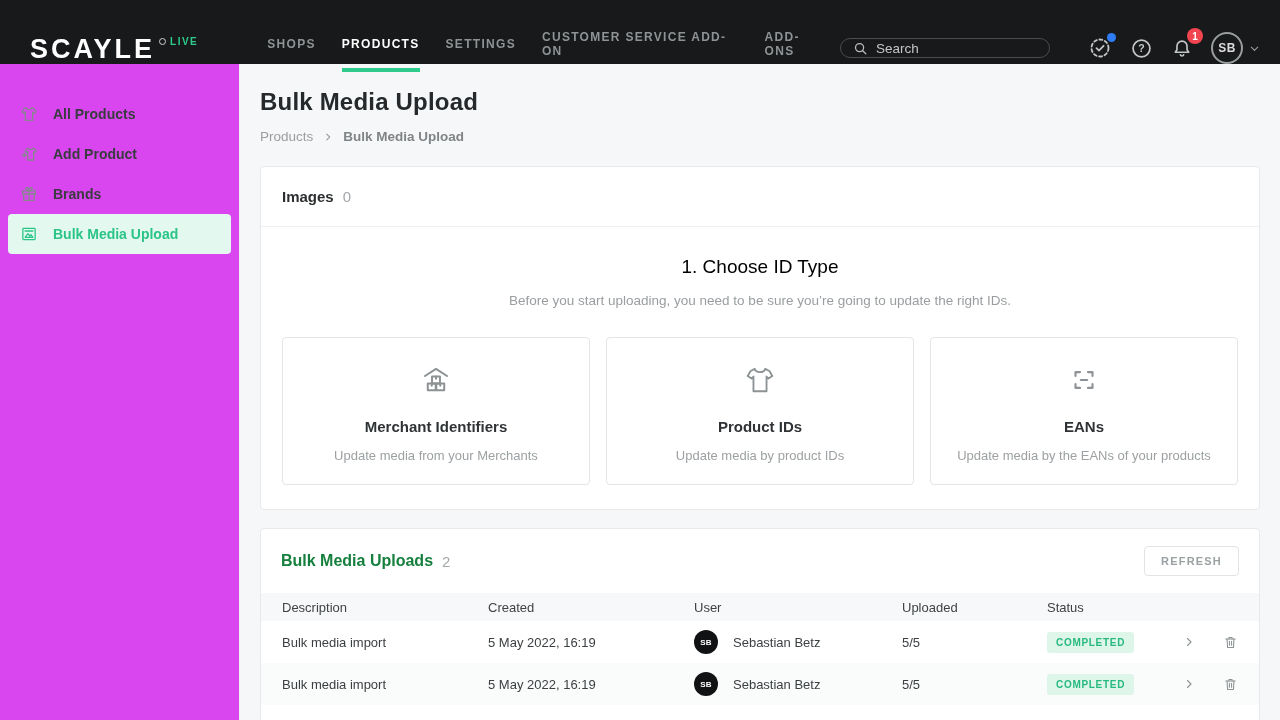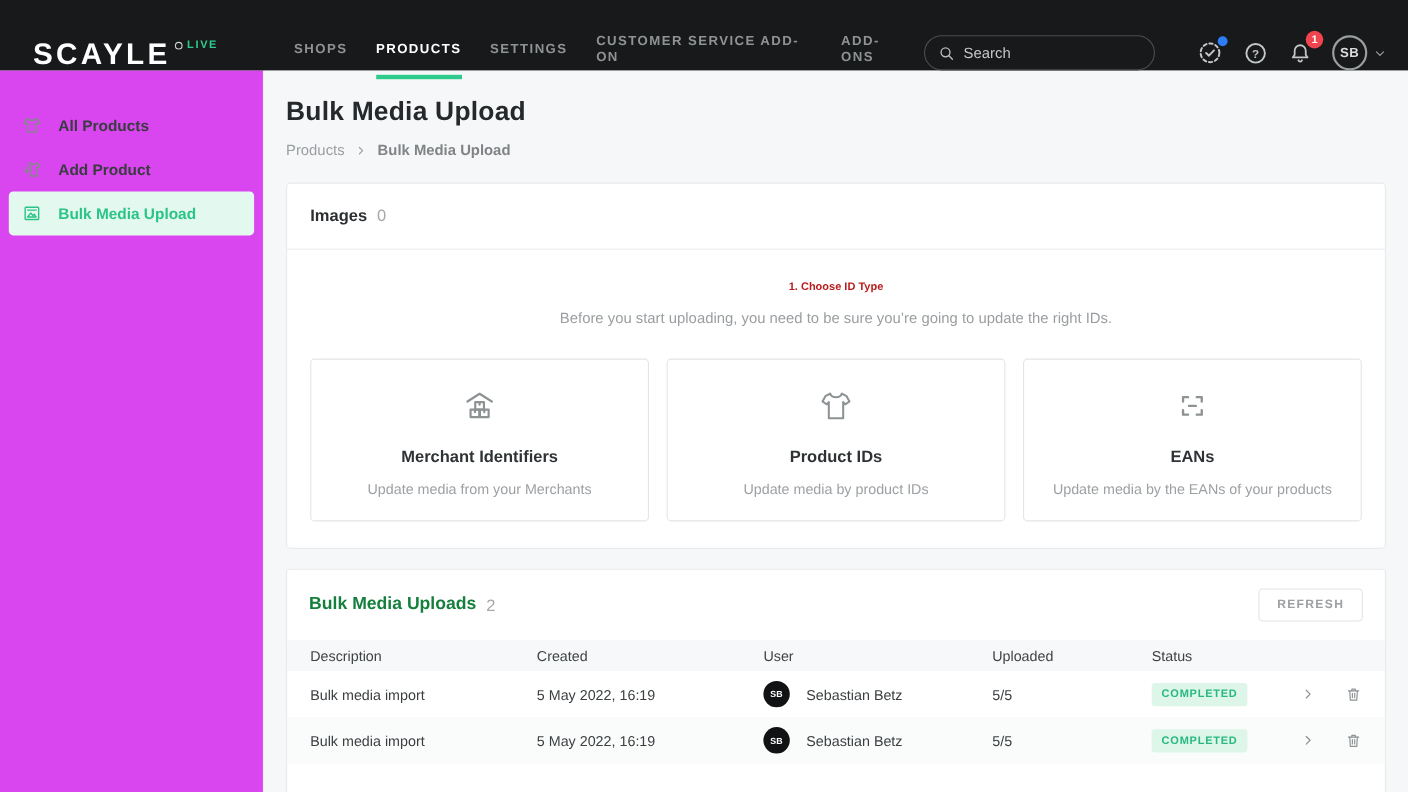"Search" .search-box { height: 32px -> 20px }
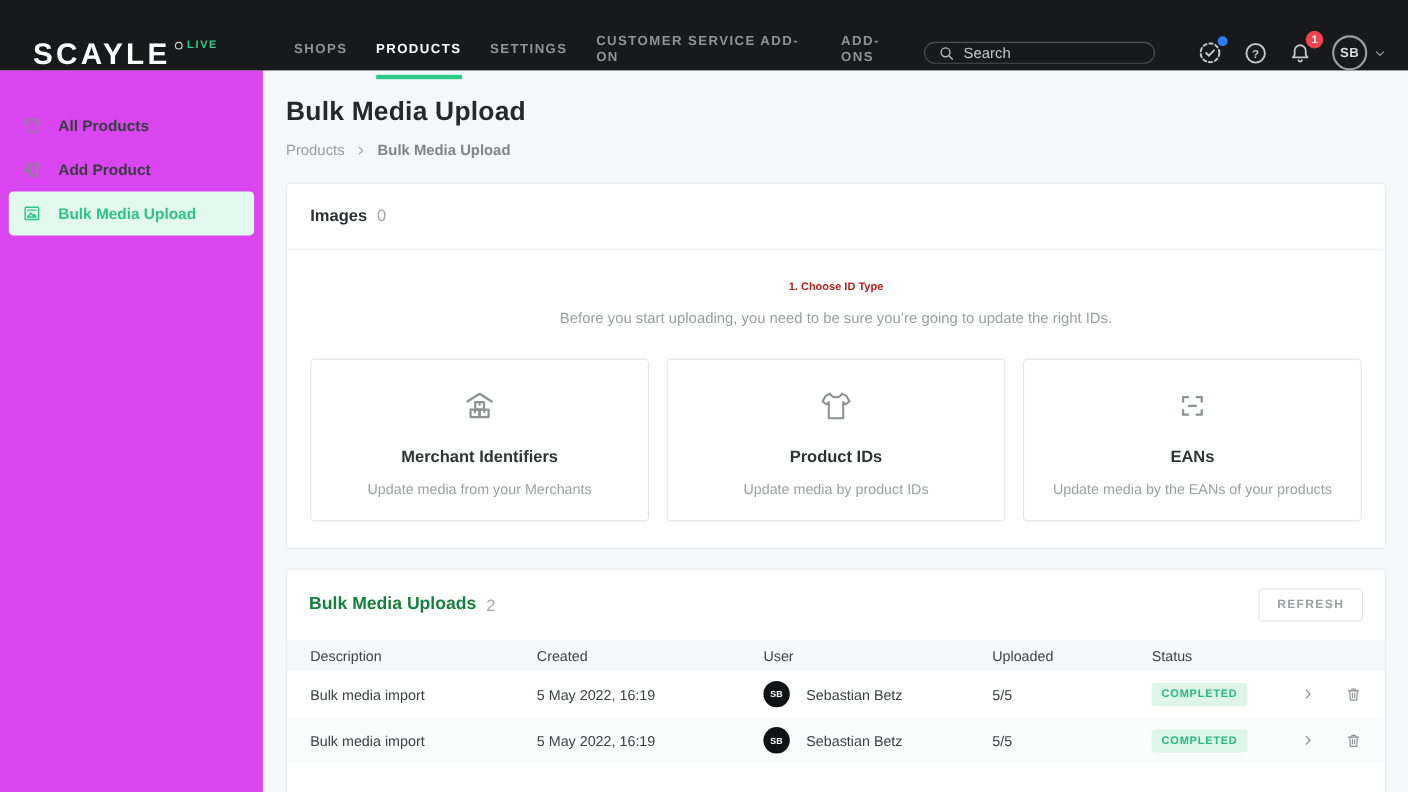"Brands" div.side-item { html: none -> <div> <span> <svg> <rect></rect> <path></path> <path></path> <path></path> <path></path> </svg> </span> <span>Brands</span> </div> }
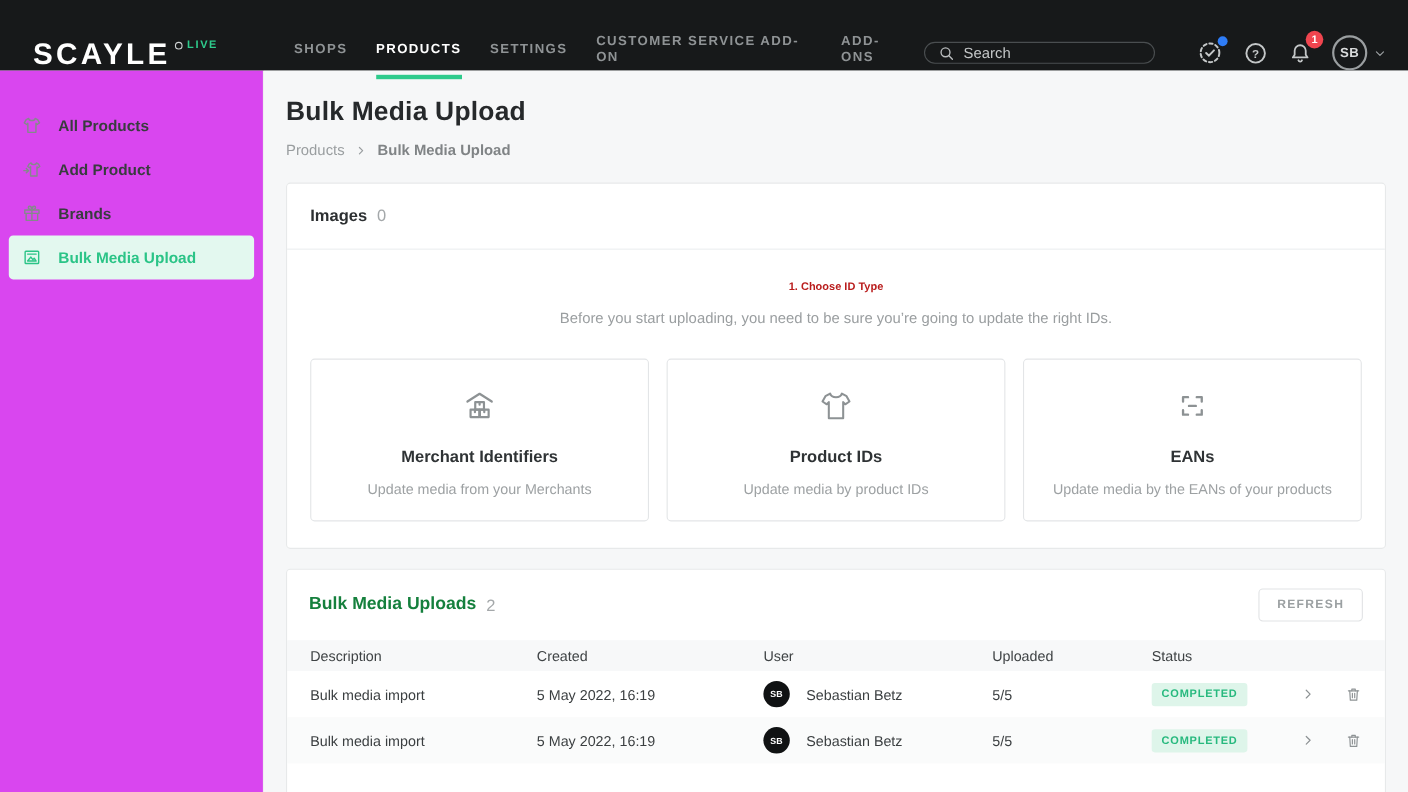"1. Choose ID Type" .step-title { color: #b91c1c -> #000000; font-size: 10px -> 19px; font-weight: 700 -> 400 }
